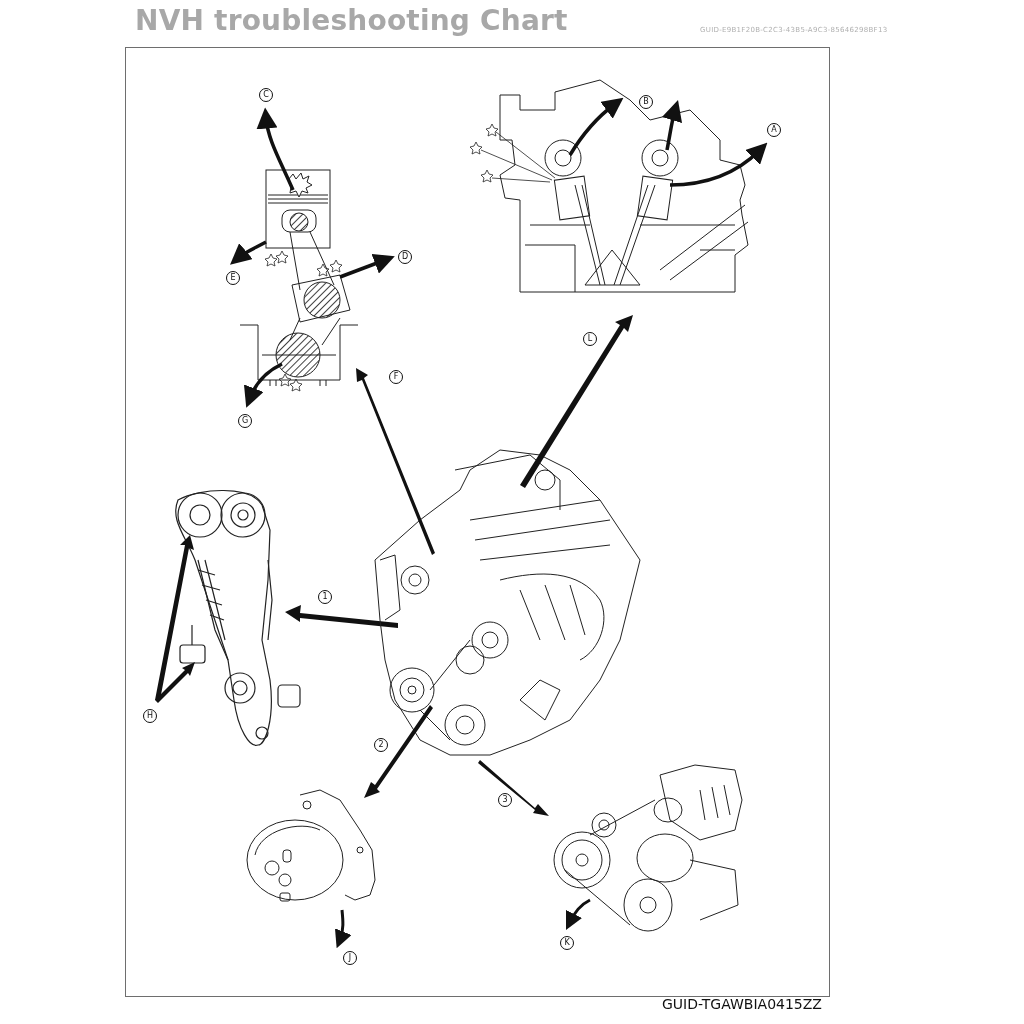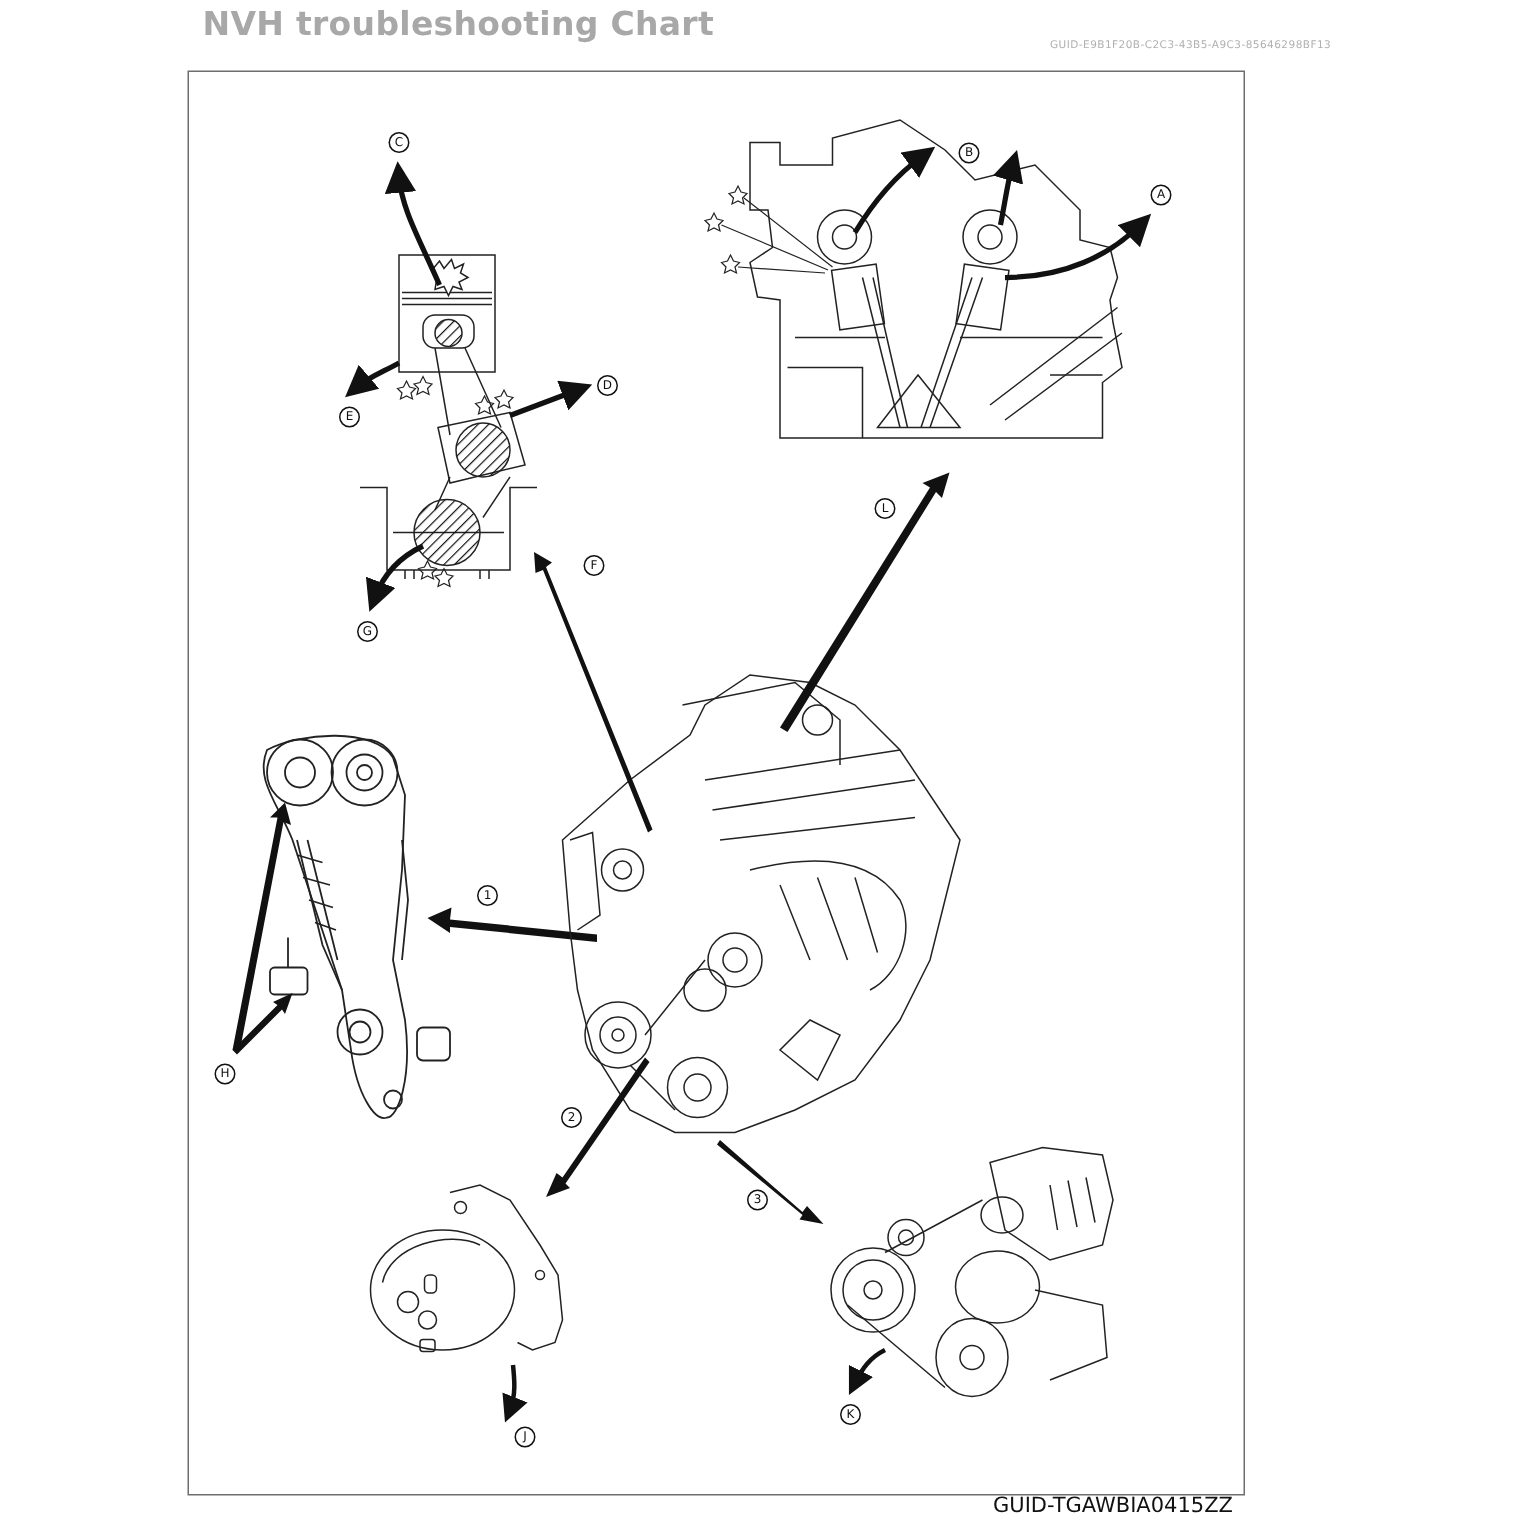"NVH troubleshooting Chart" .title { font-size: 22px -> 28px }
